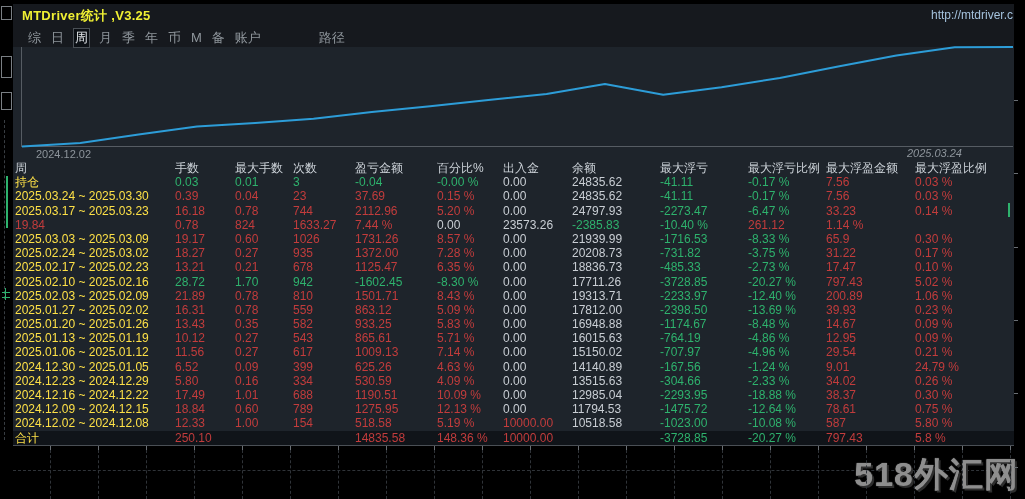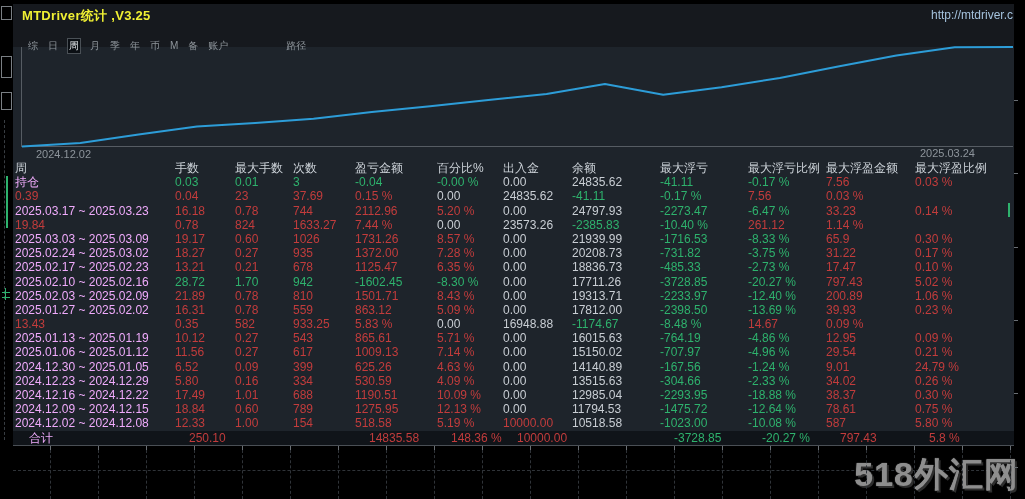"综 日 周 月 季" .tabbar { font-size: 10px -> 13px; margin-top: 10px -> none }
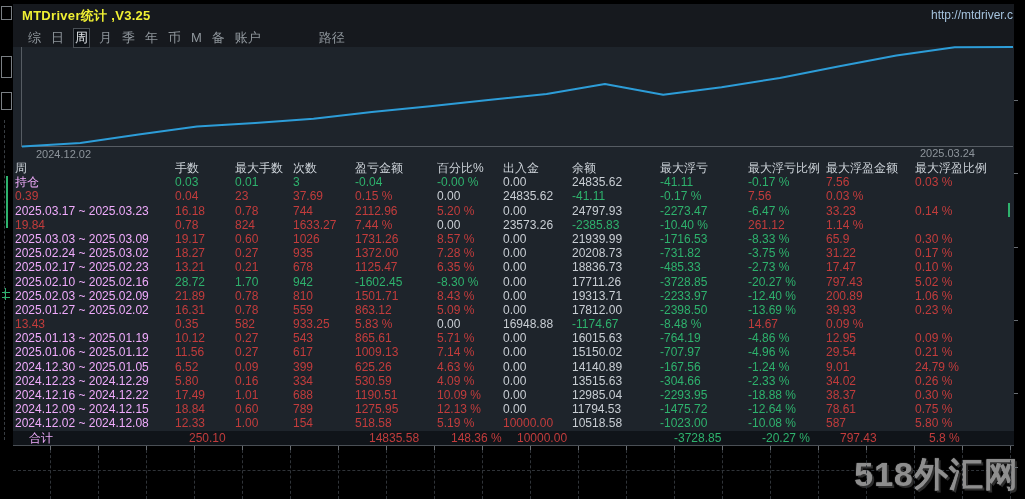"2025.03.24" div.xdate { font-style: none -> italic; right: 50px -> 63px }
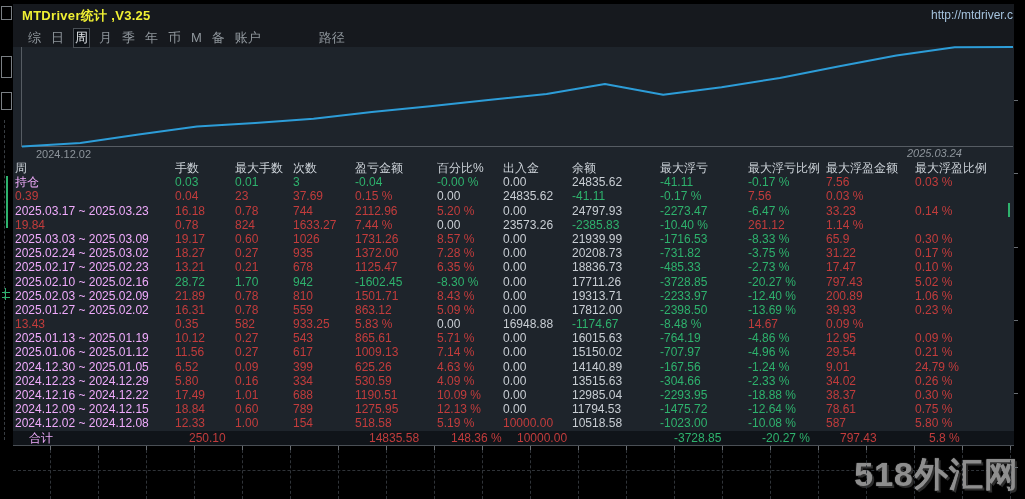"持仓" .lbl { color: #f0abfc -> #fde047 }
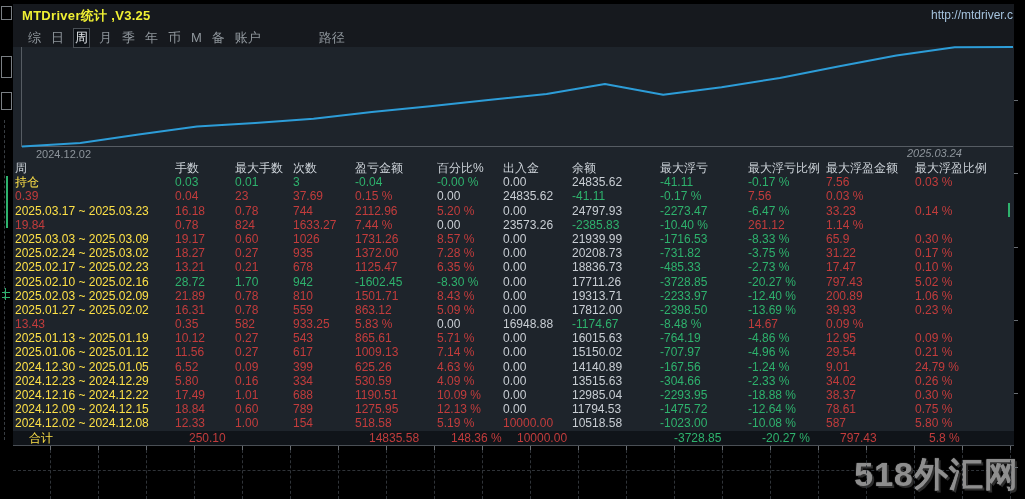"2025.03.24 ~ 2025.03.30" span.c { html: none -> <span>2025.03.24 ~ 2025.03.30</span> }
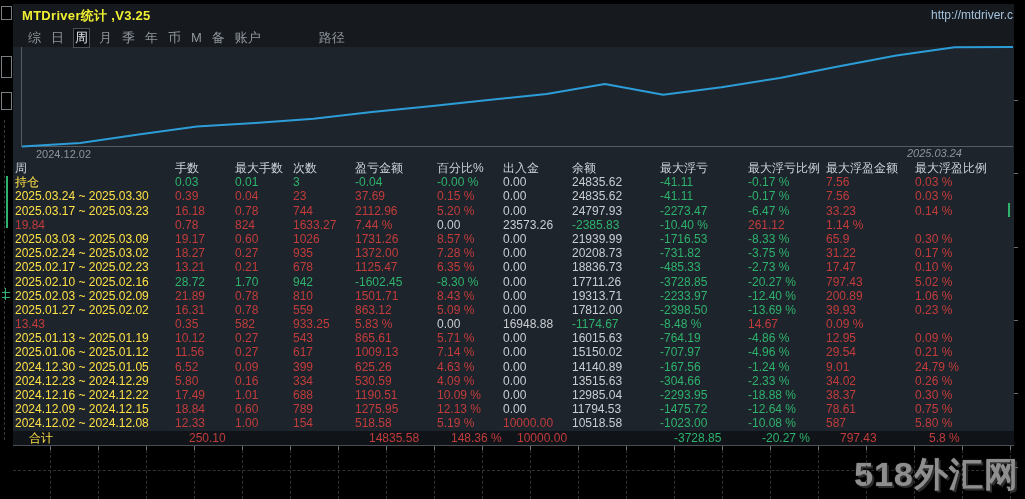"2025.01.20 ~ 2025.01.26" span.c { html: none -> <span>2025.01.20 ~ 2025.01.26</span> }
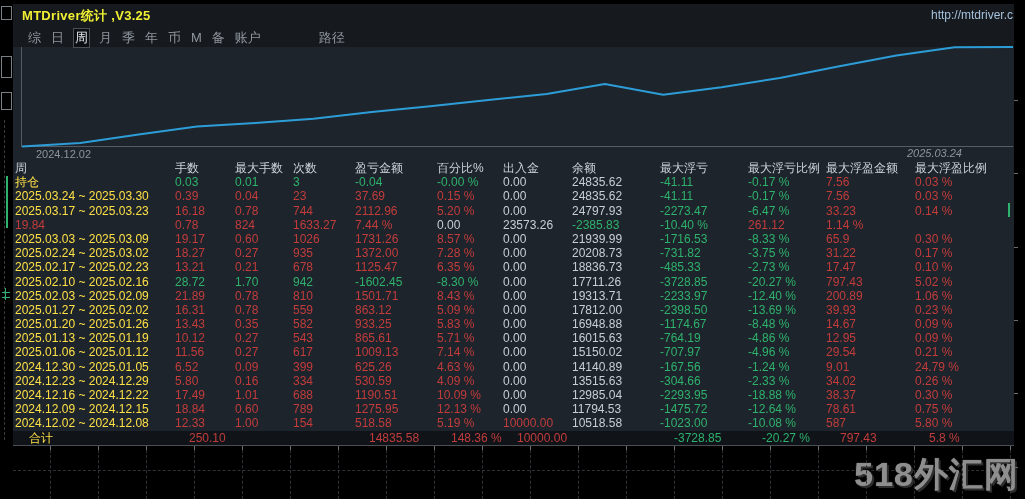"合计" .trow.total .c { margin-left: 14px -> none }
